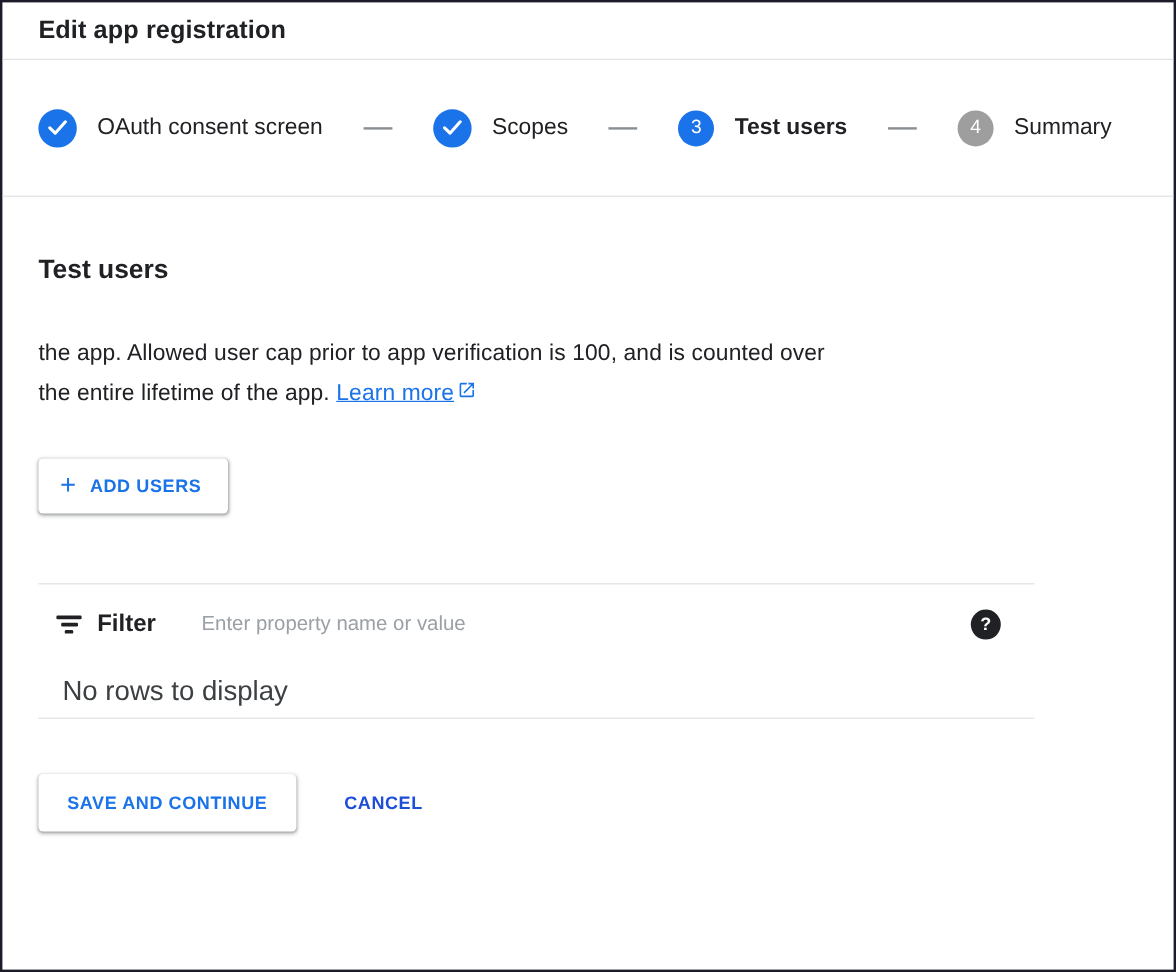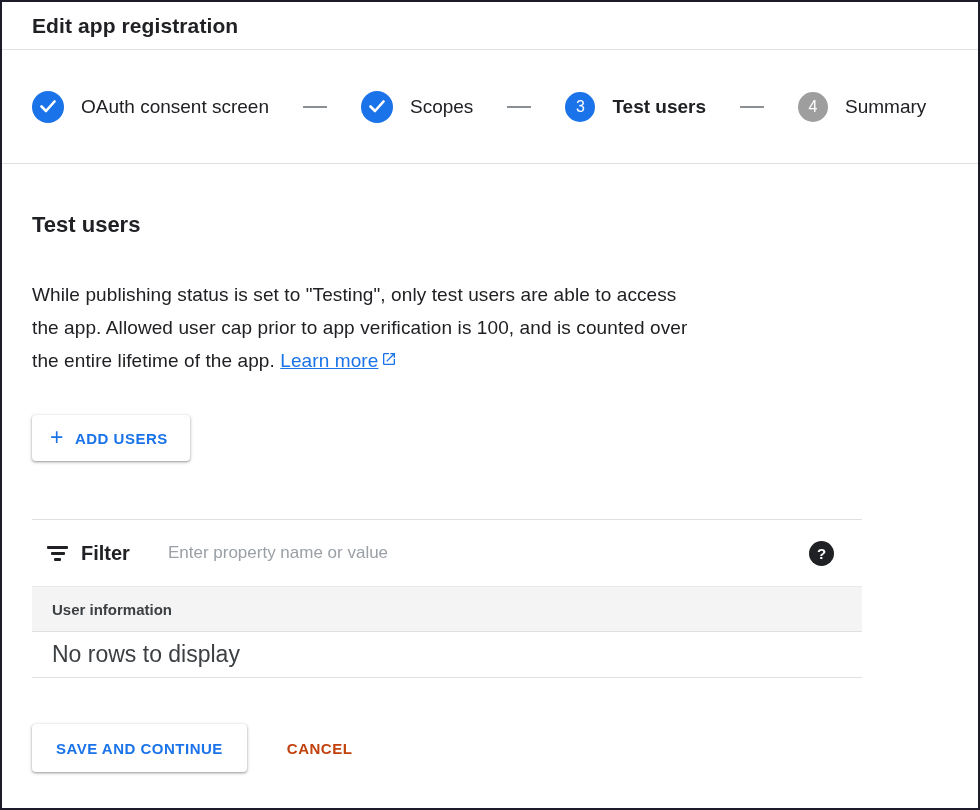"While publishing status is set" span.line { html: <span>While publishing status is set to "Testing", only test users are able to access</span> -> none }
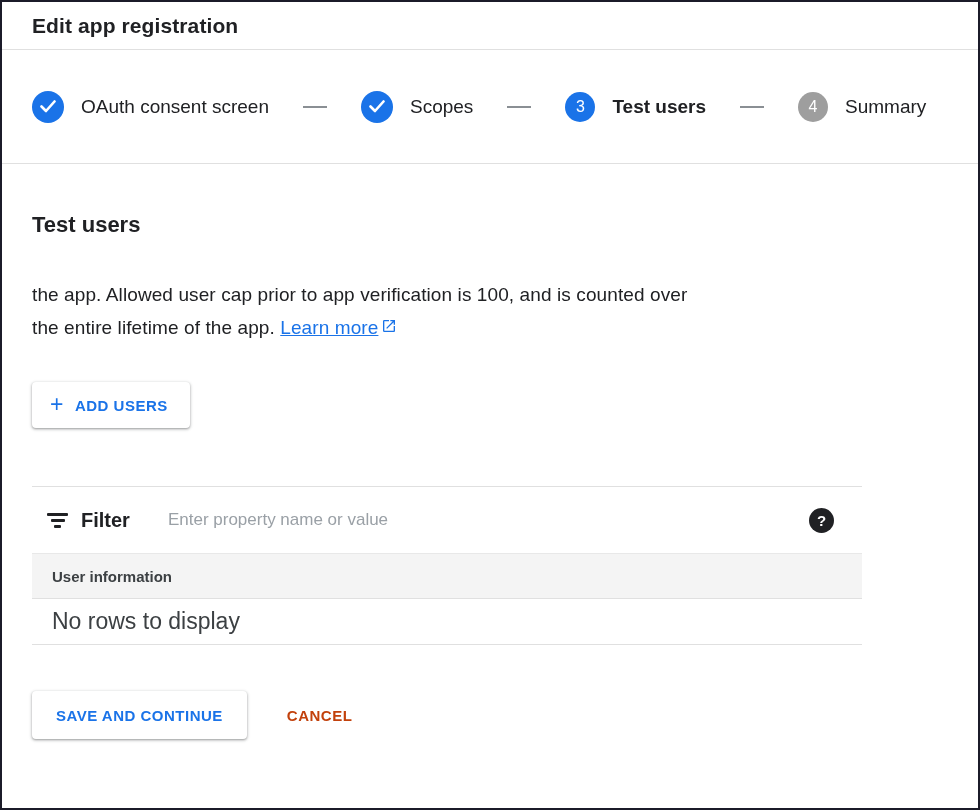"User information" div.table-header { html: <div> <span>User information</span> </div> -> none }
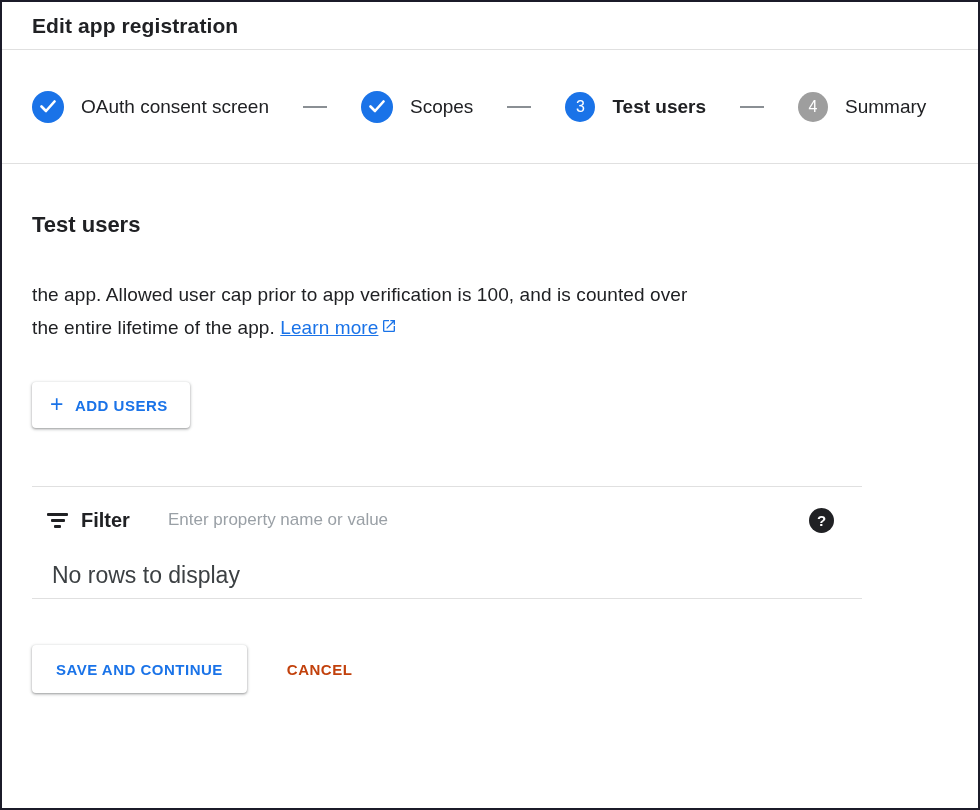"CANCEL" .cancel-btn { color: #c2410c -> #1d4ed8 }
